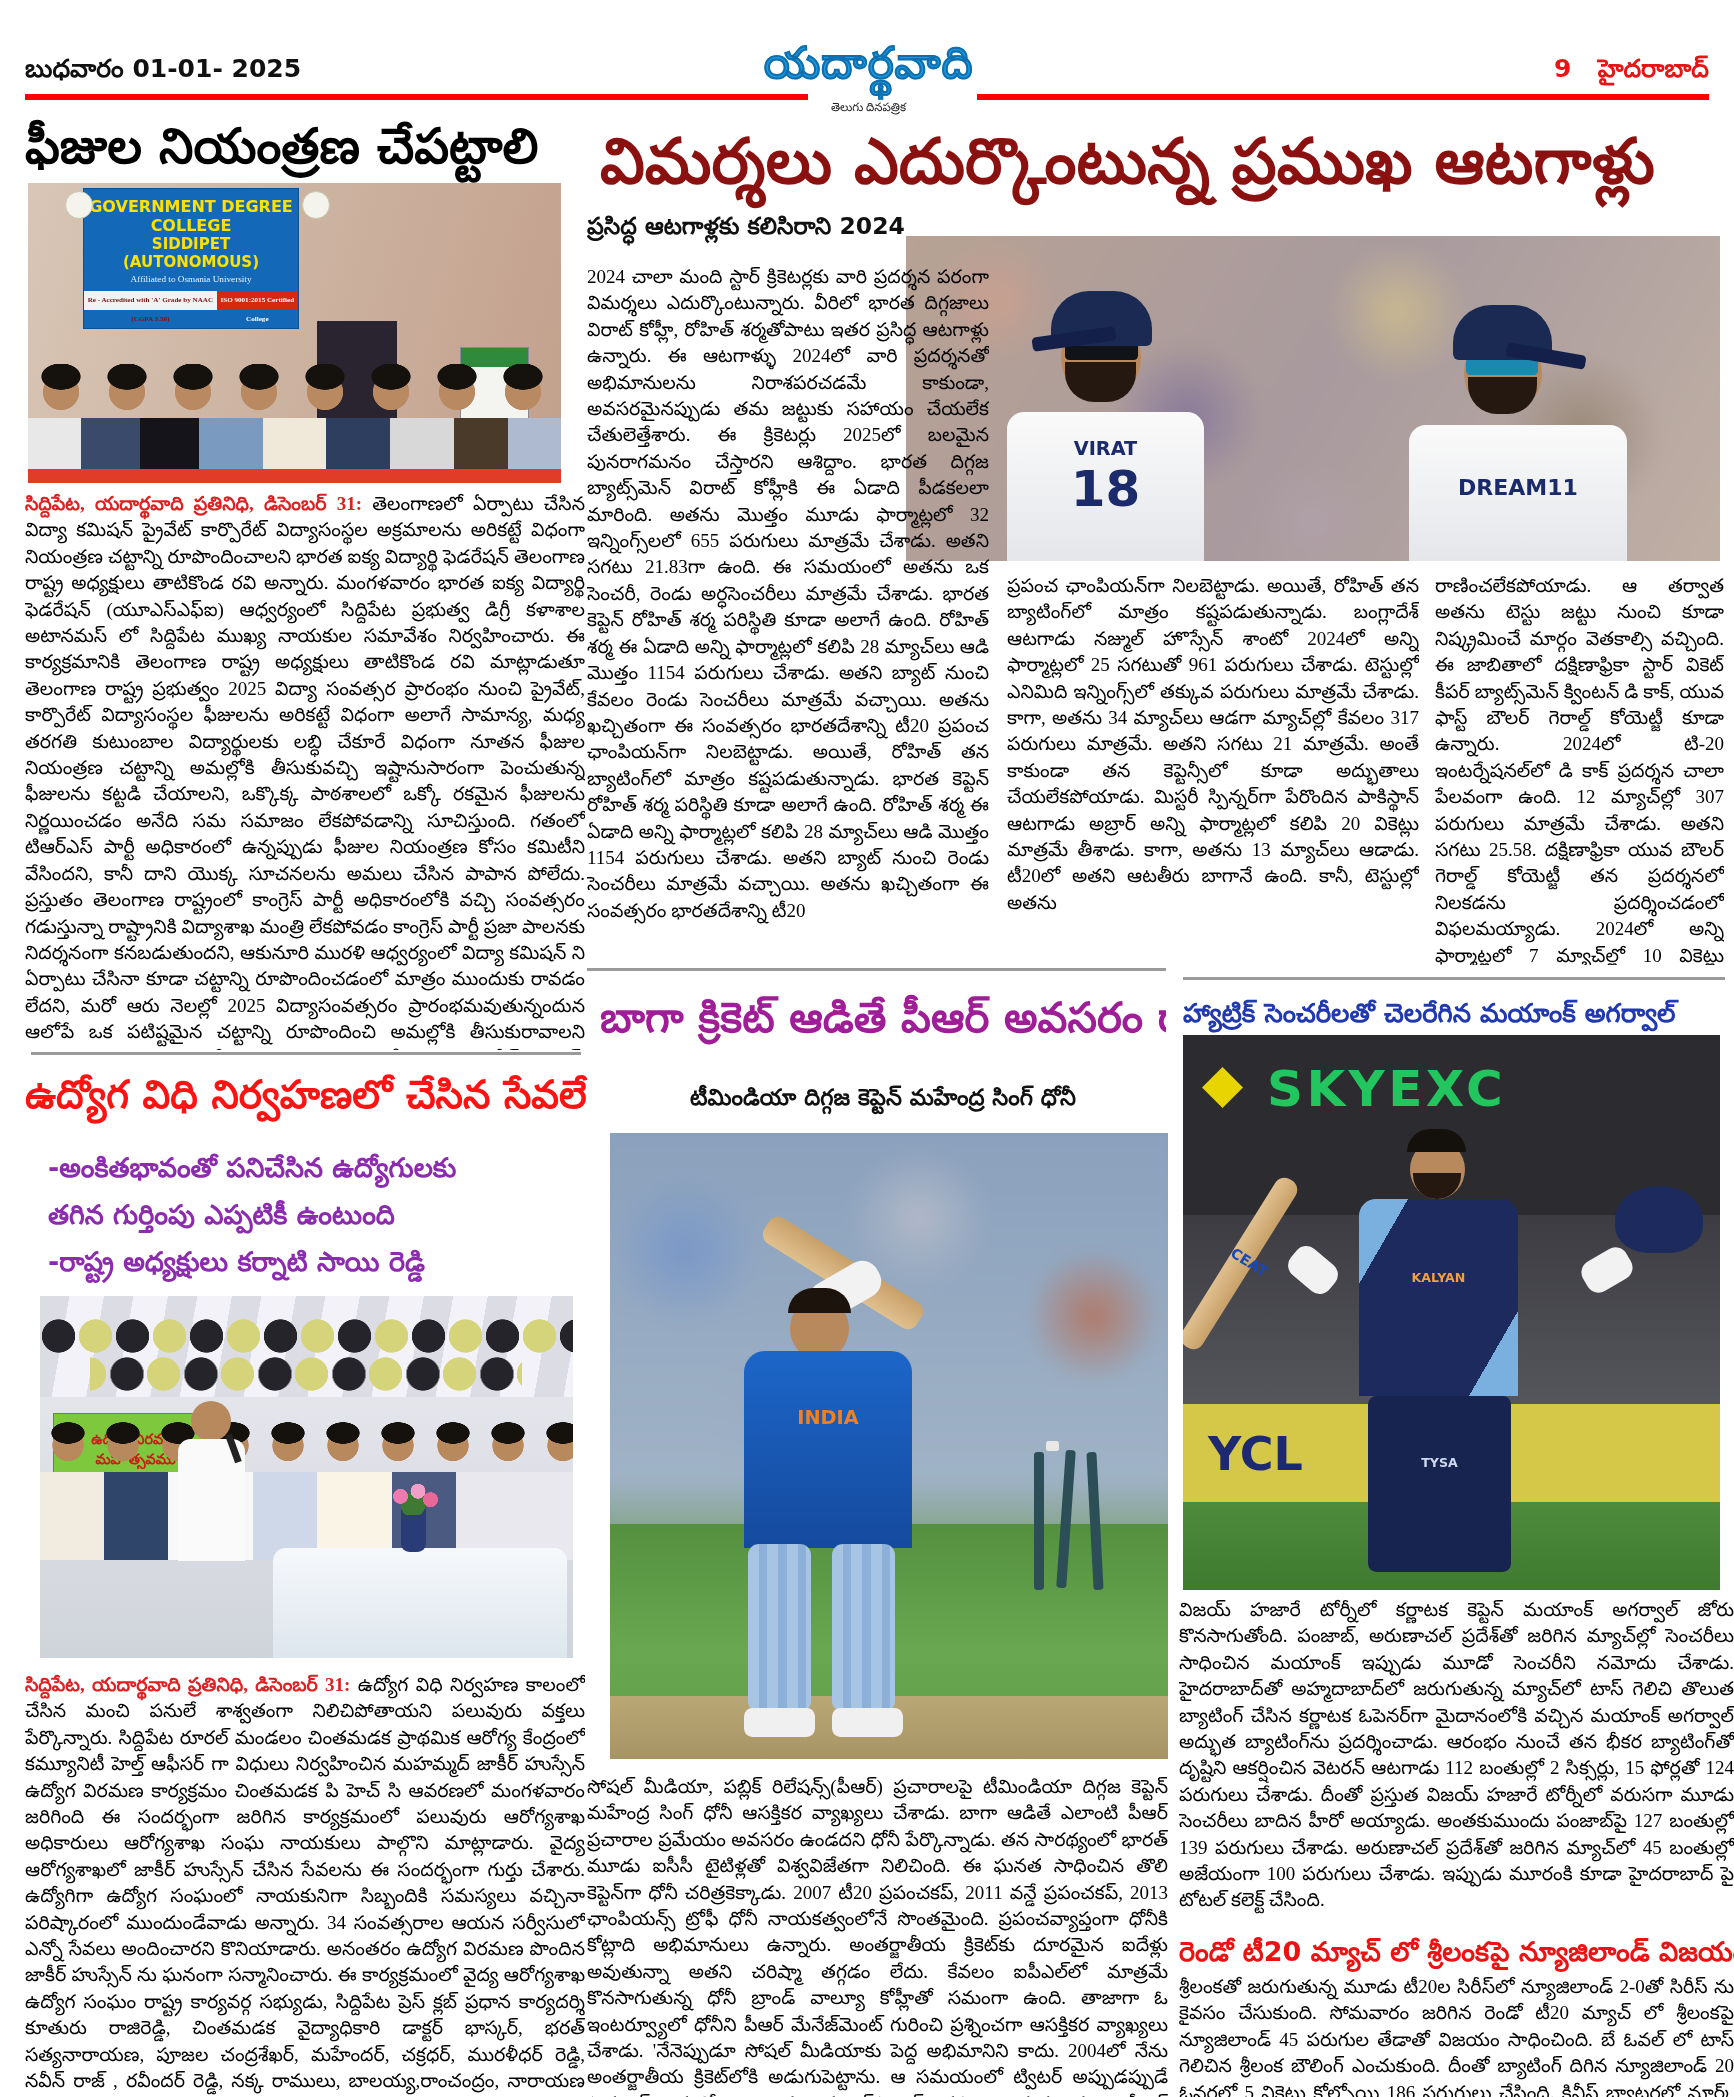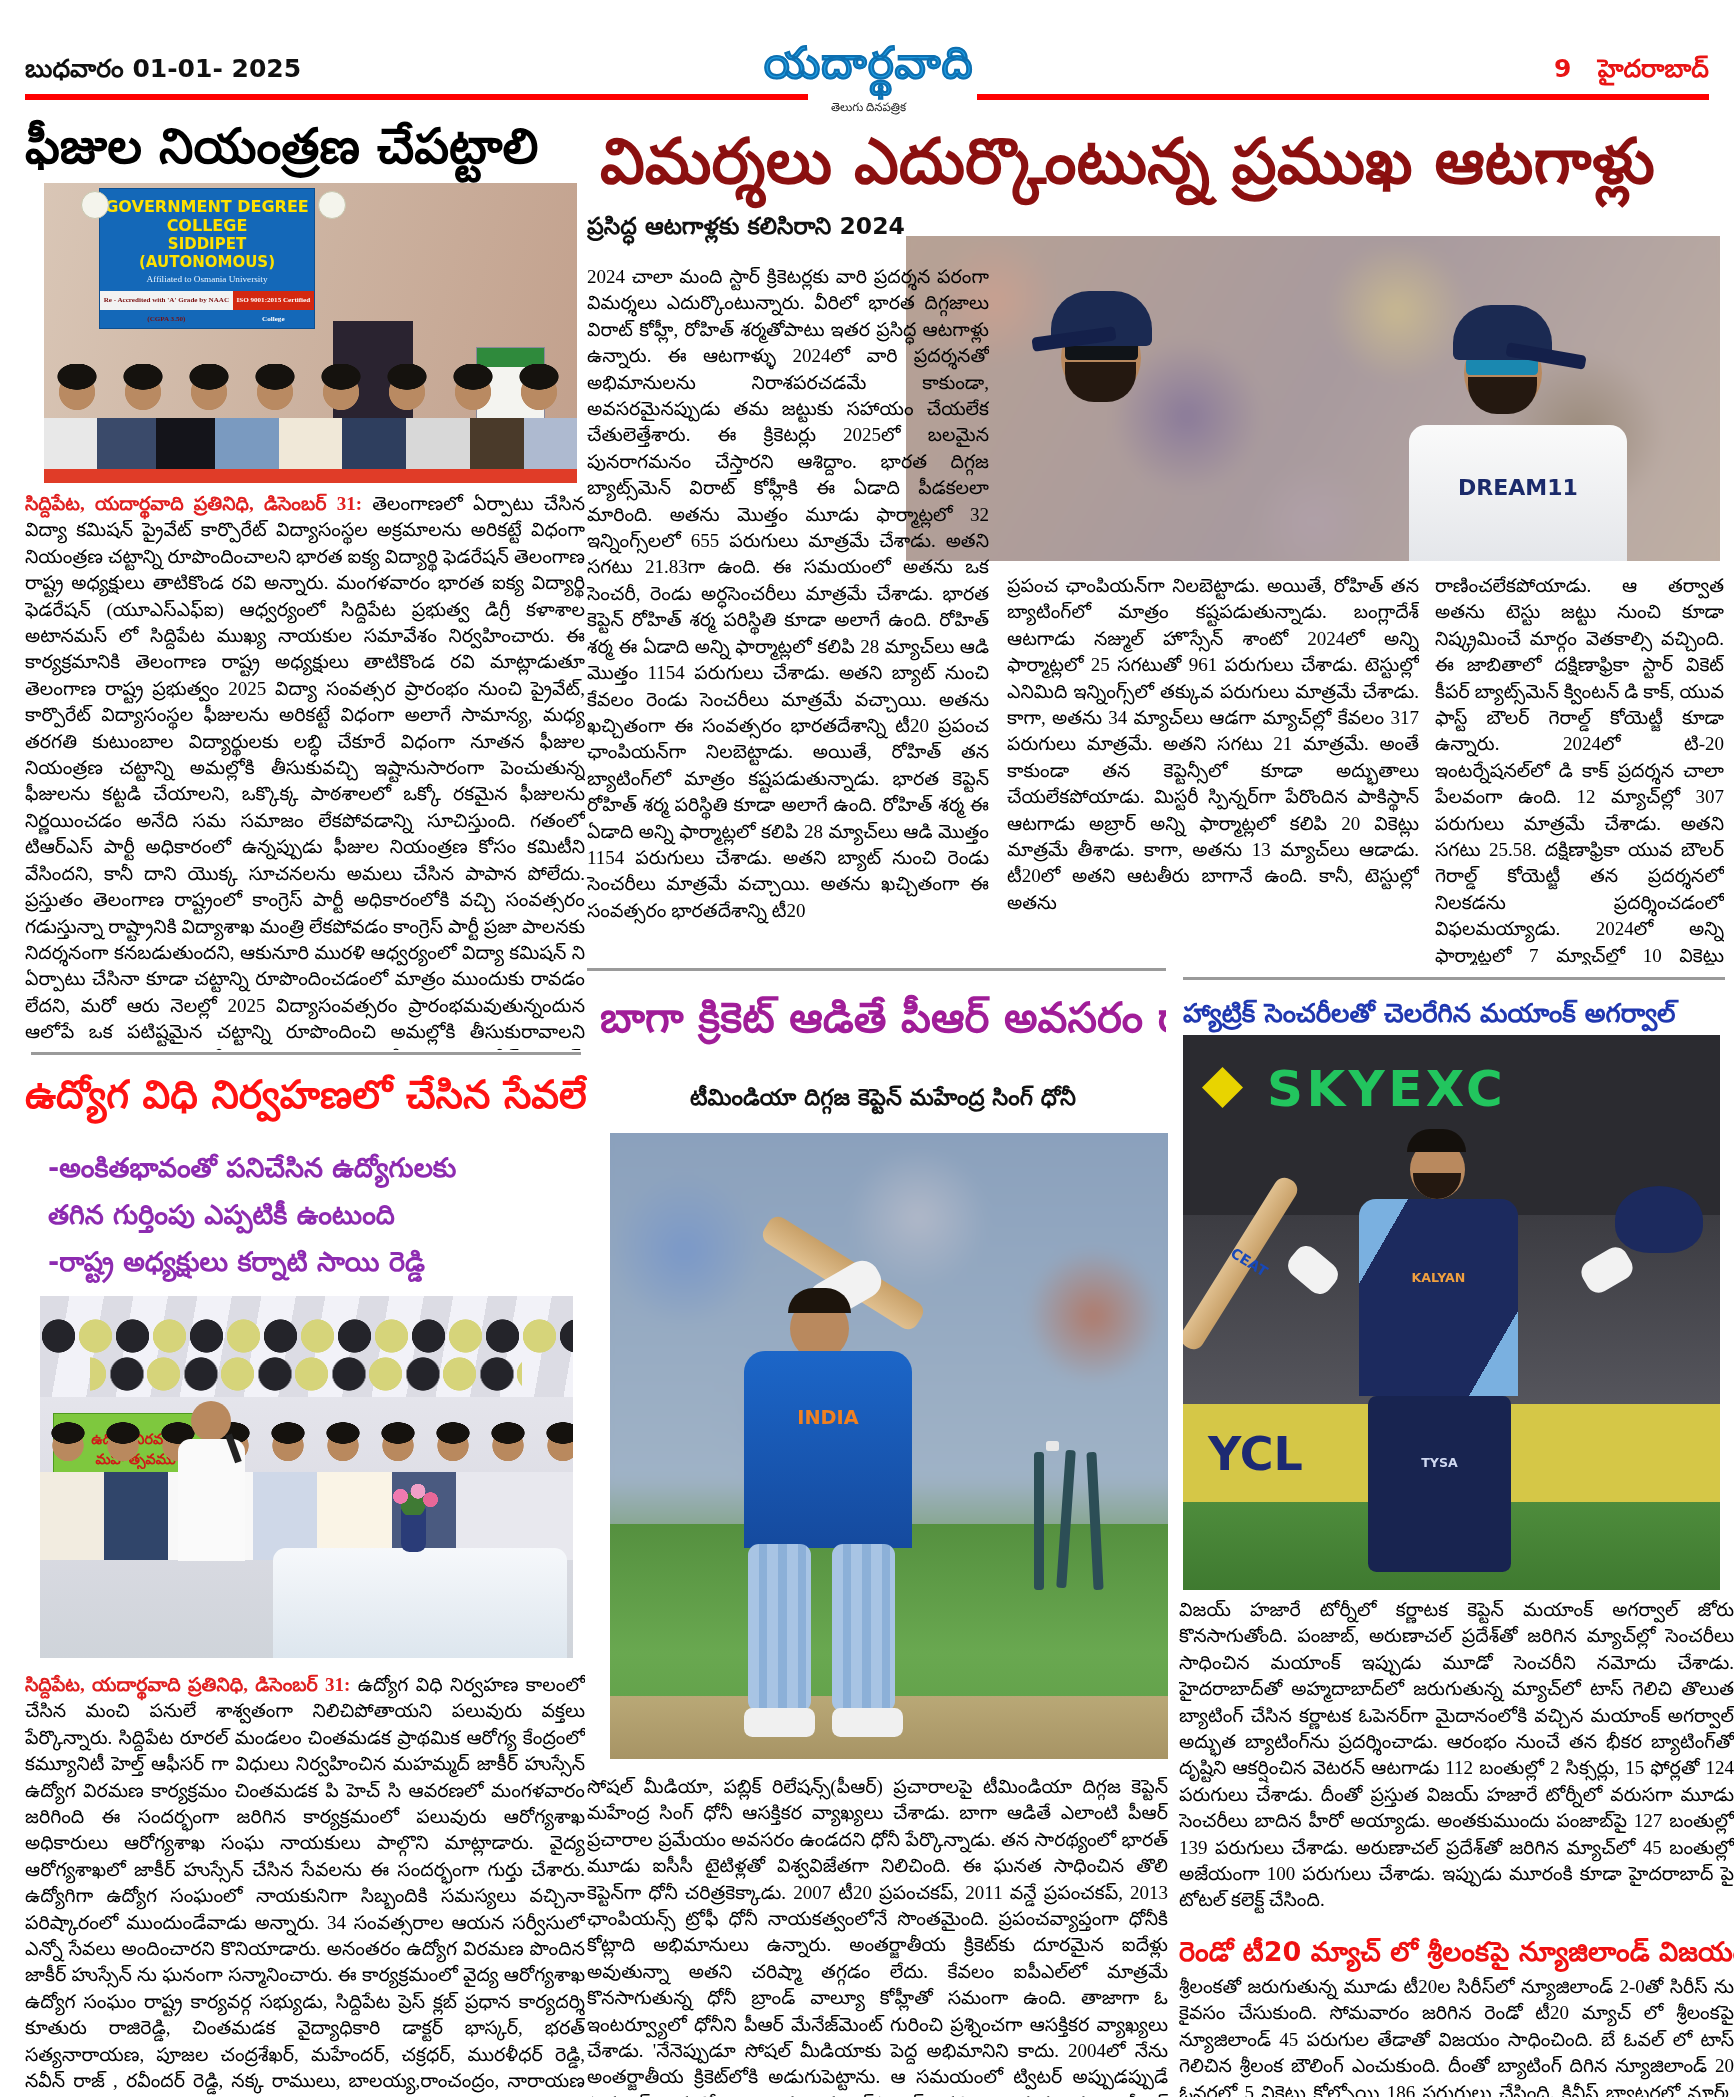"GOVERNMENT DEGREE COLLEGE" .ph-college { left: 44px -> 28px }
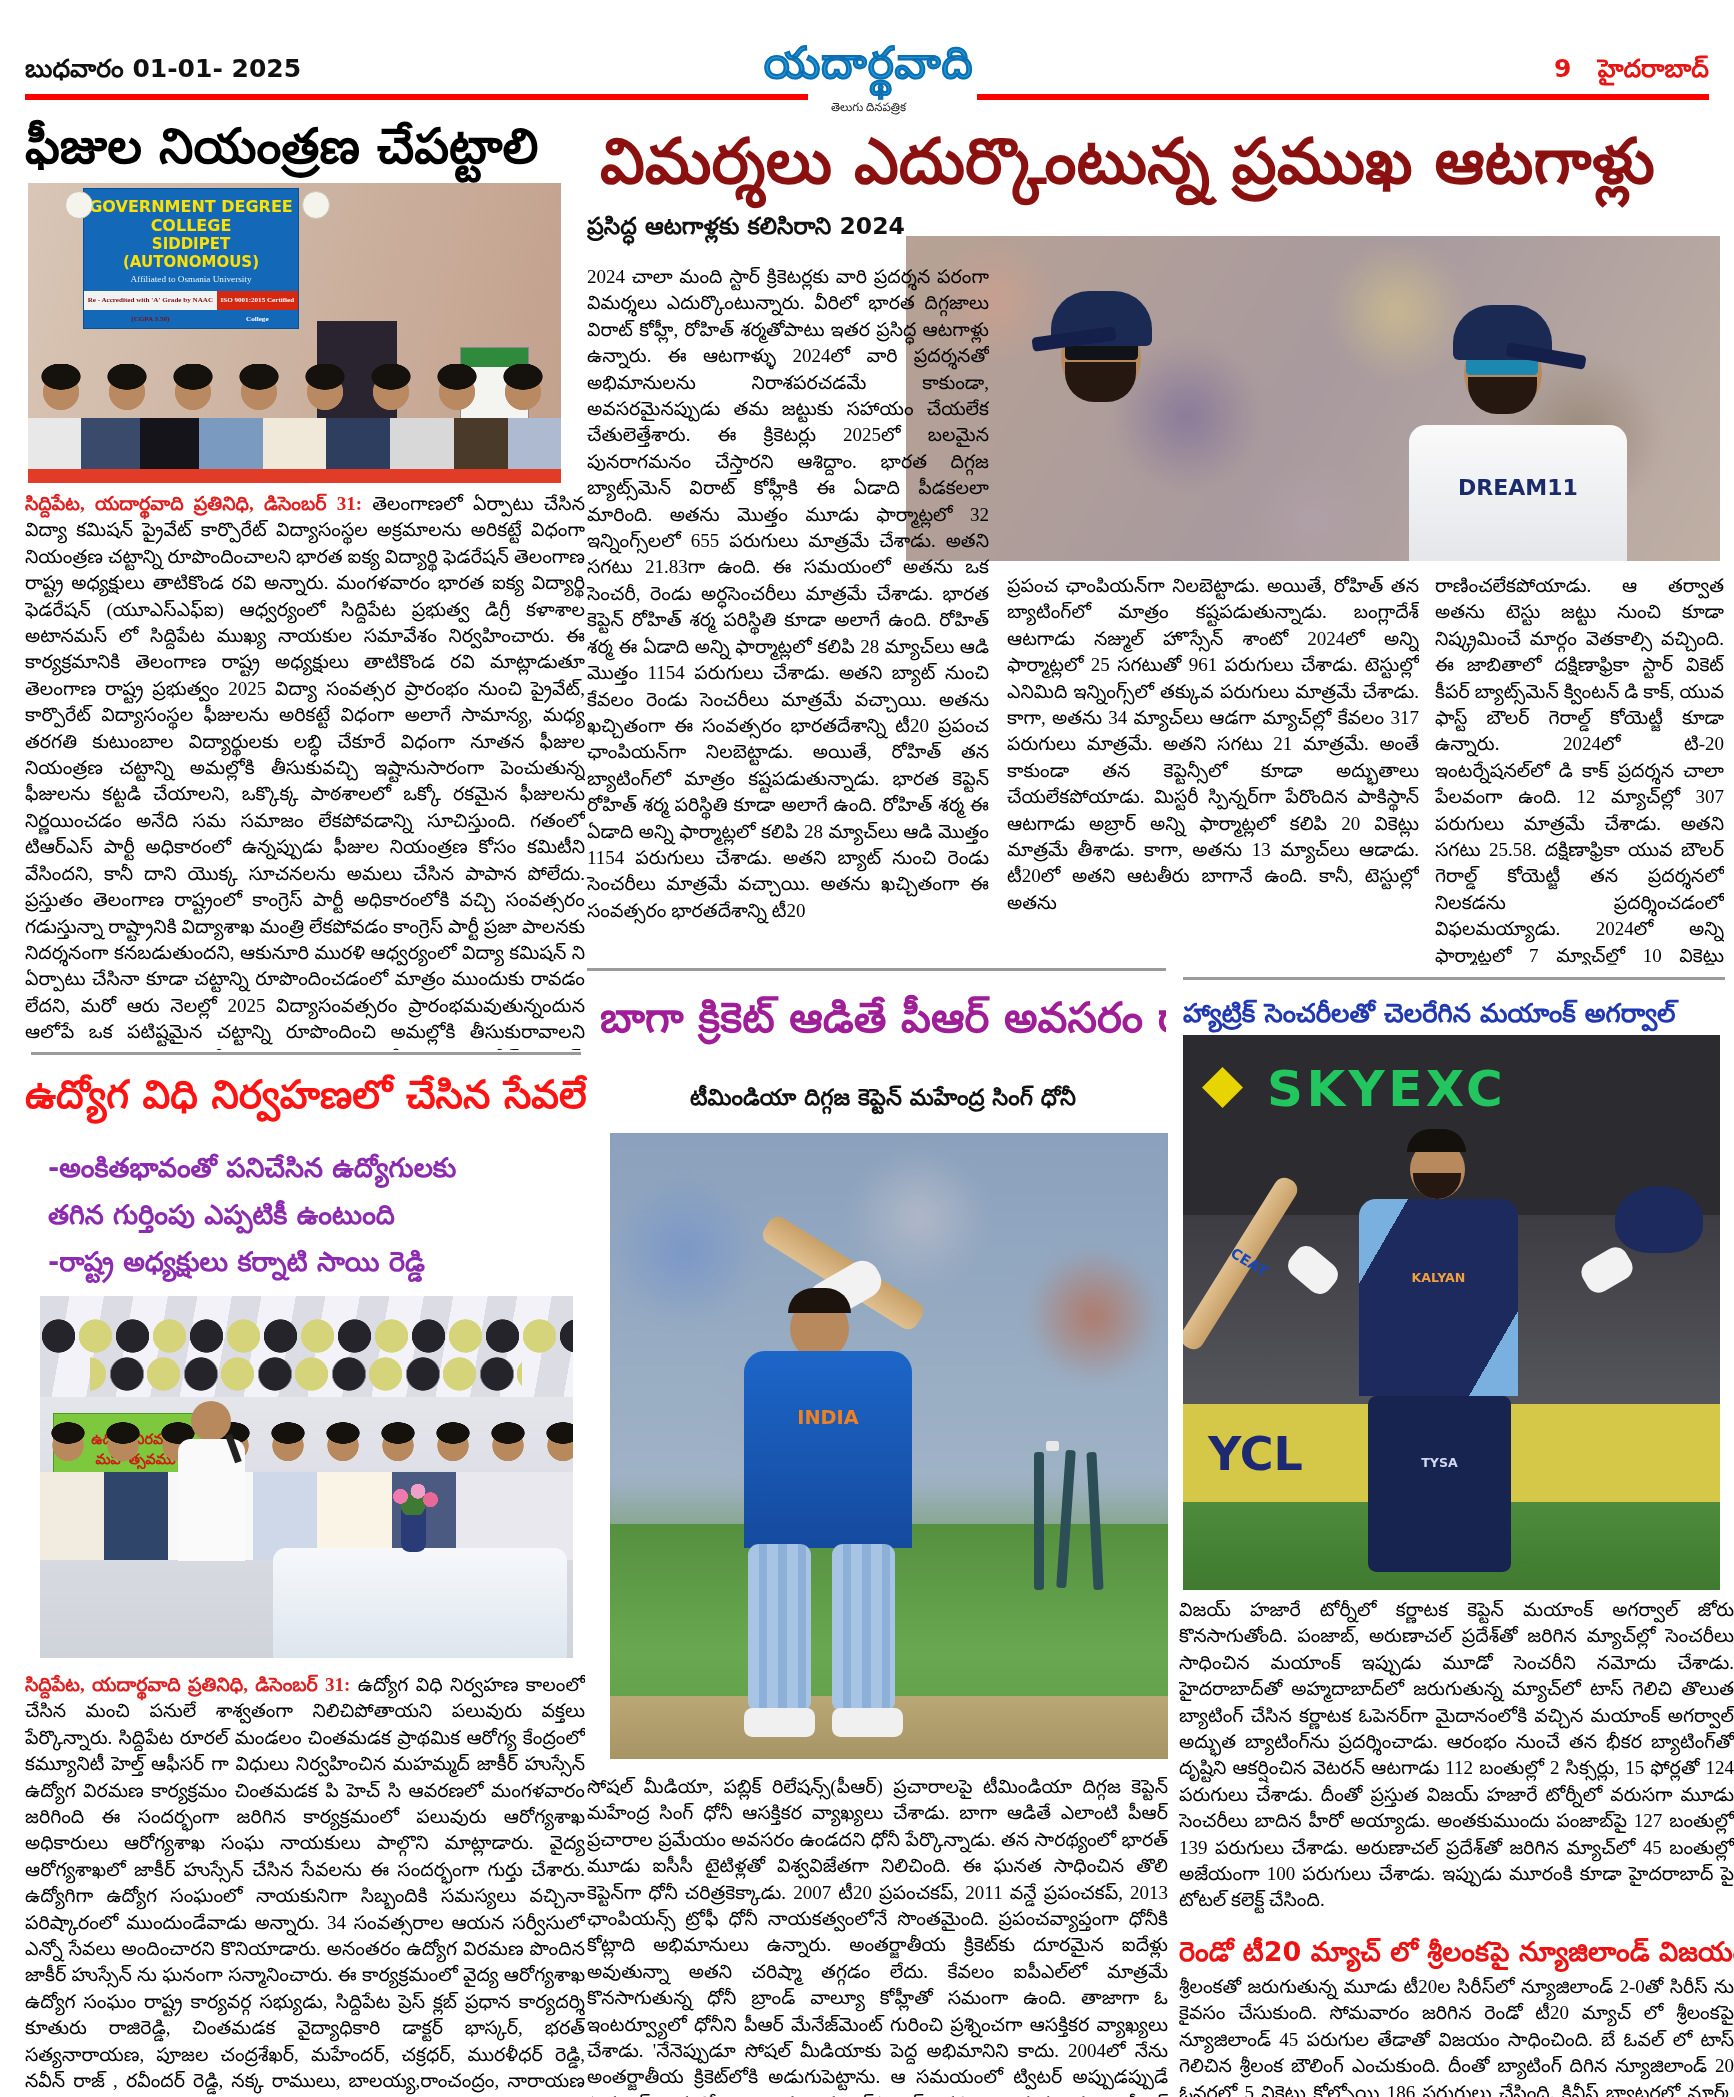"VIRAT" div.abs { html: none -> <div> <div>VIRAT</div> <div>18</div> </div> }
